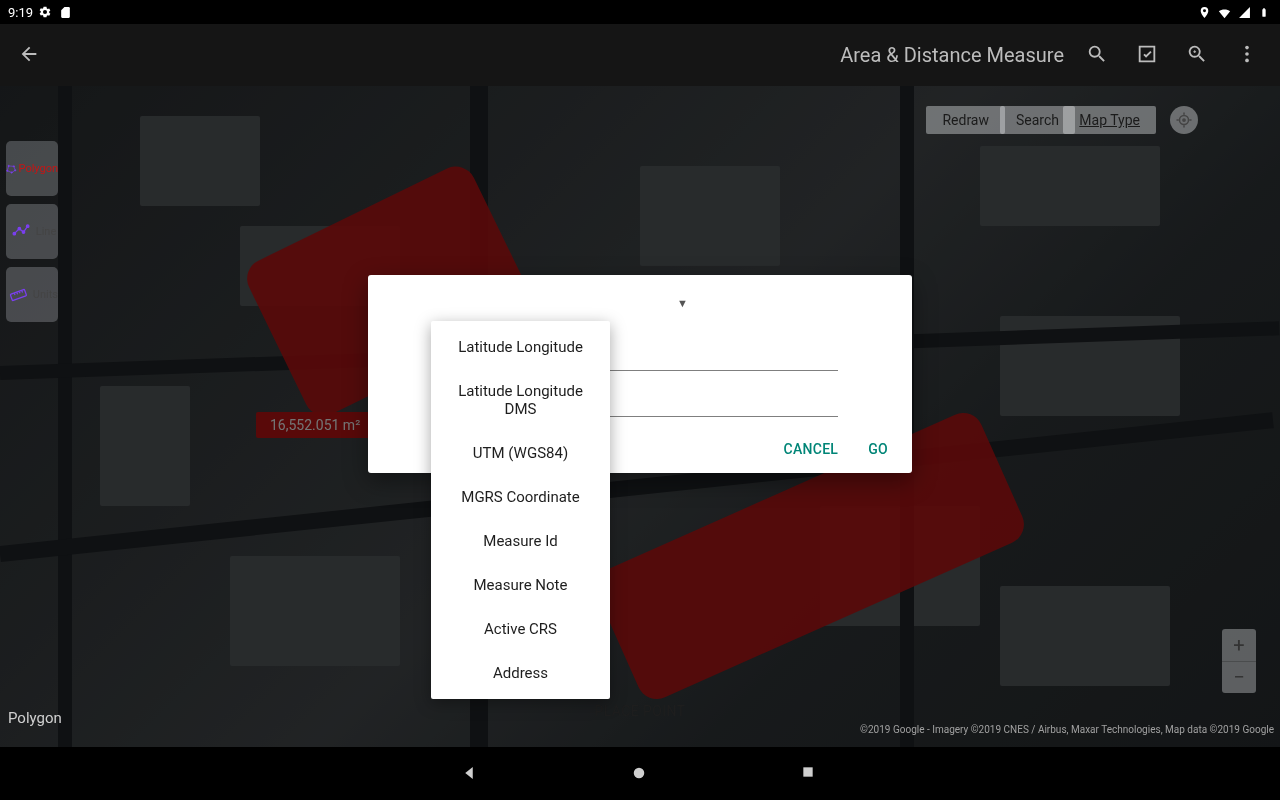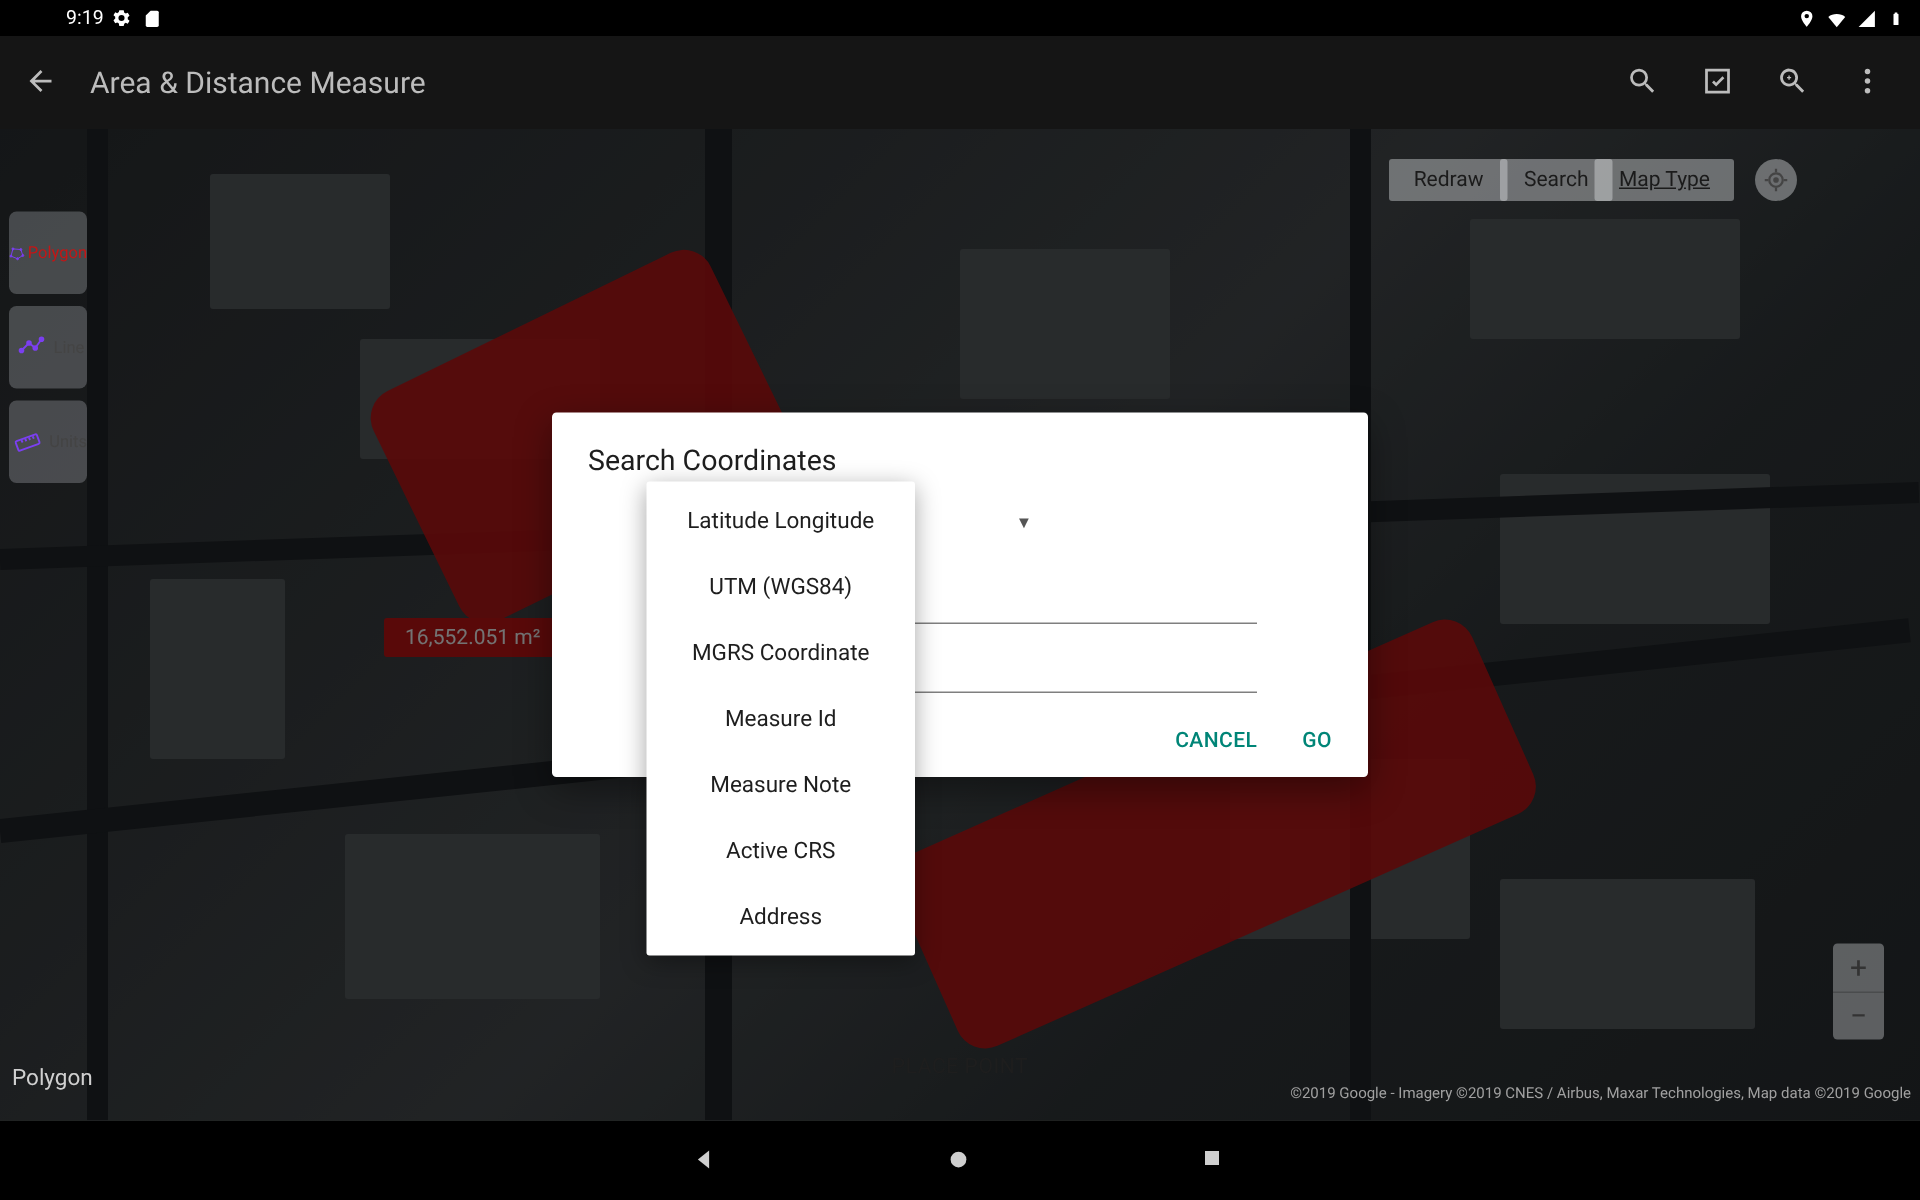"9:19" .status-bar { margin-left: 36px -> none }
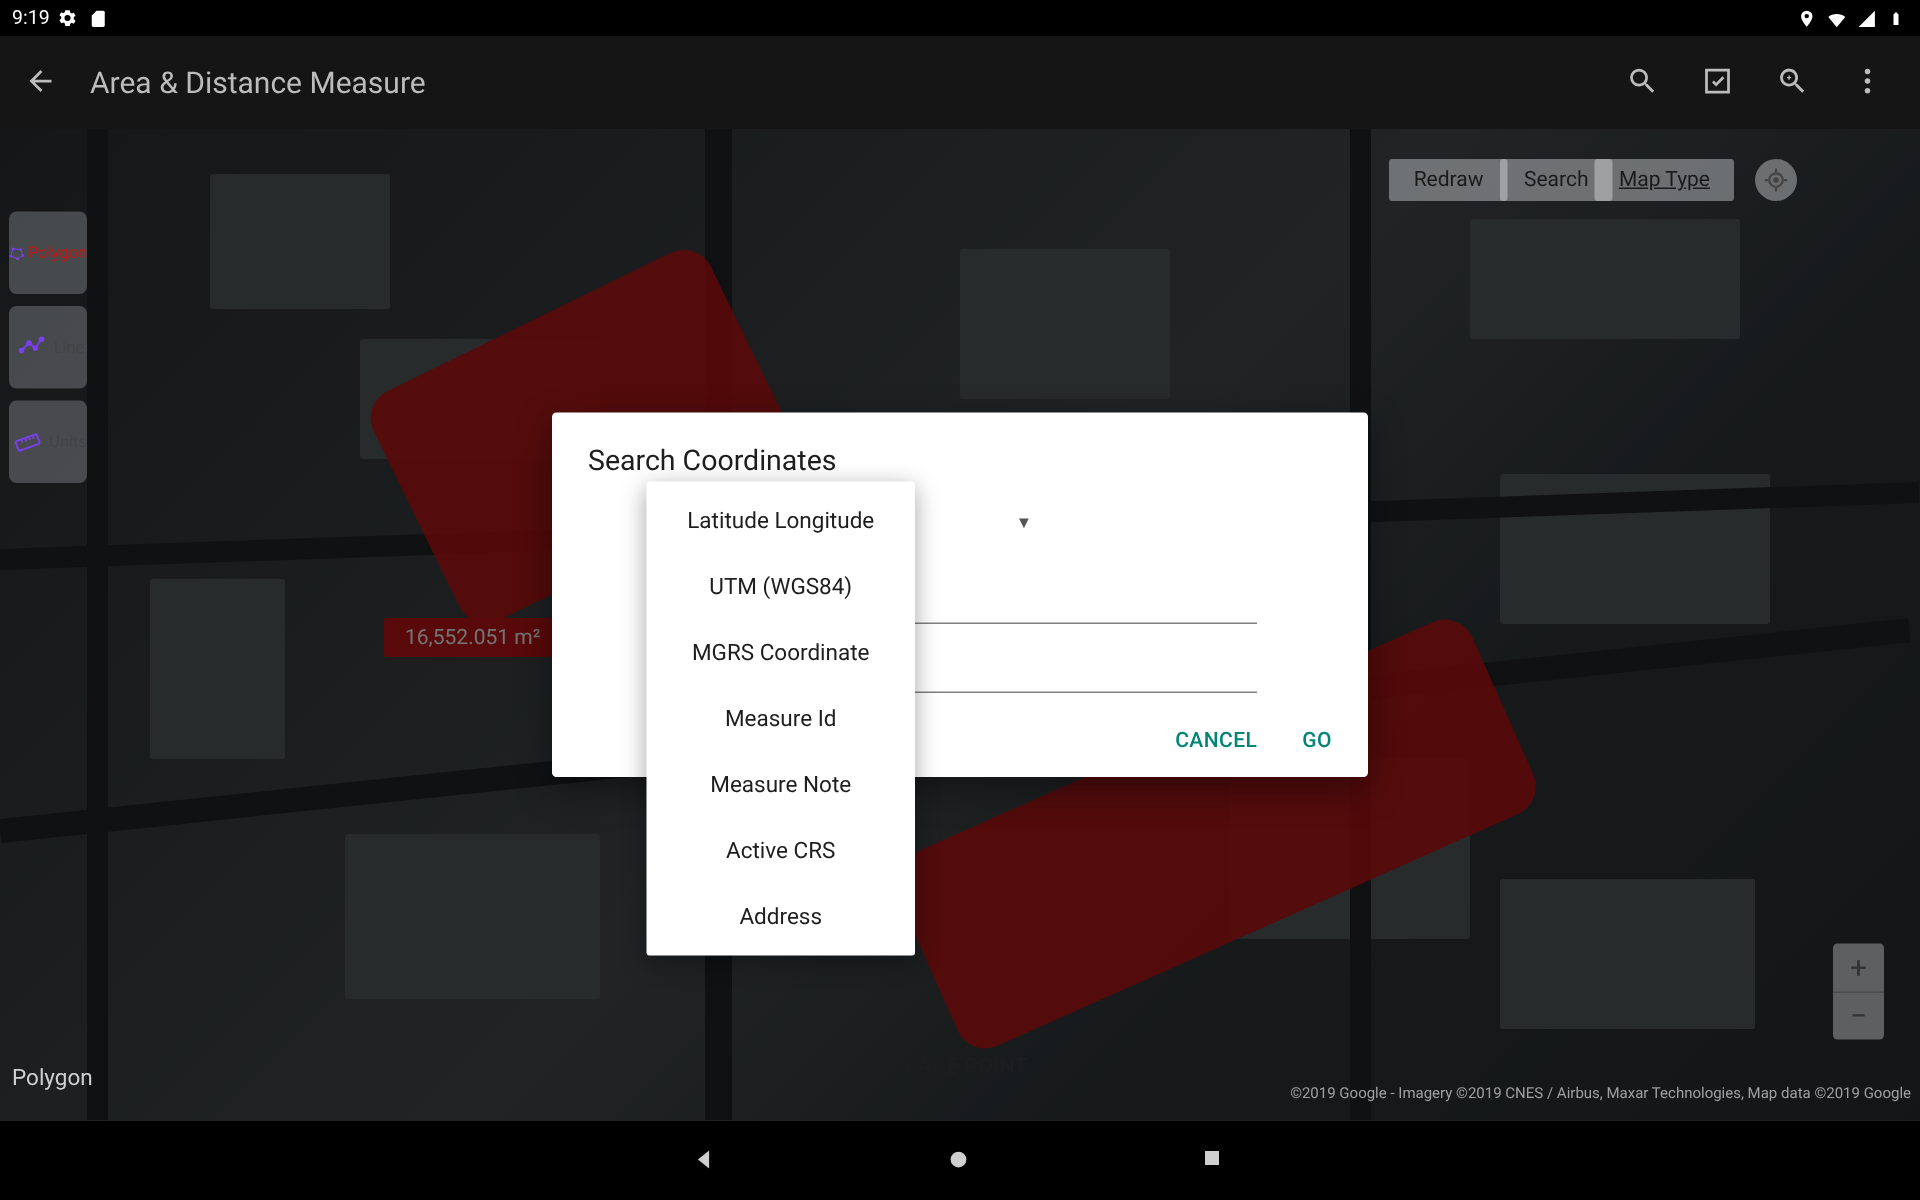"Area & Distance Measure" .app-bar { text-align: none -> right }
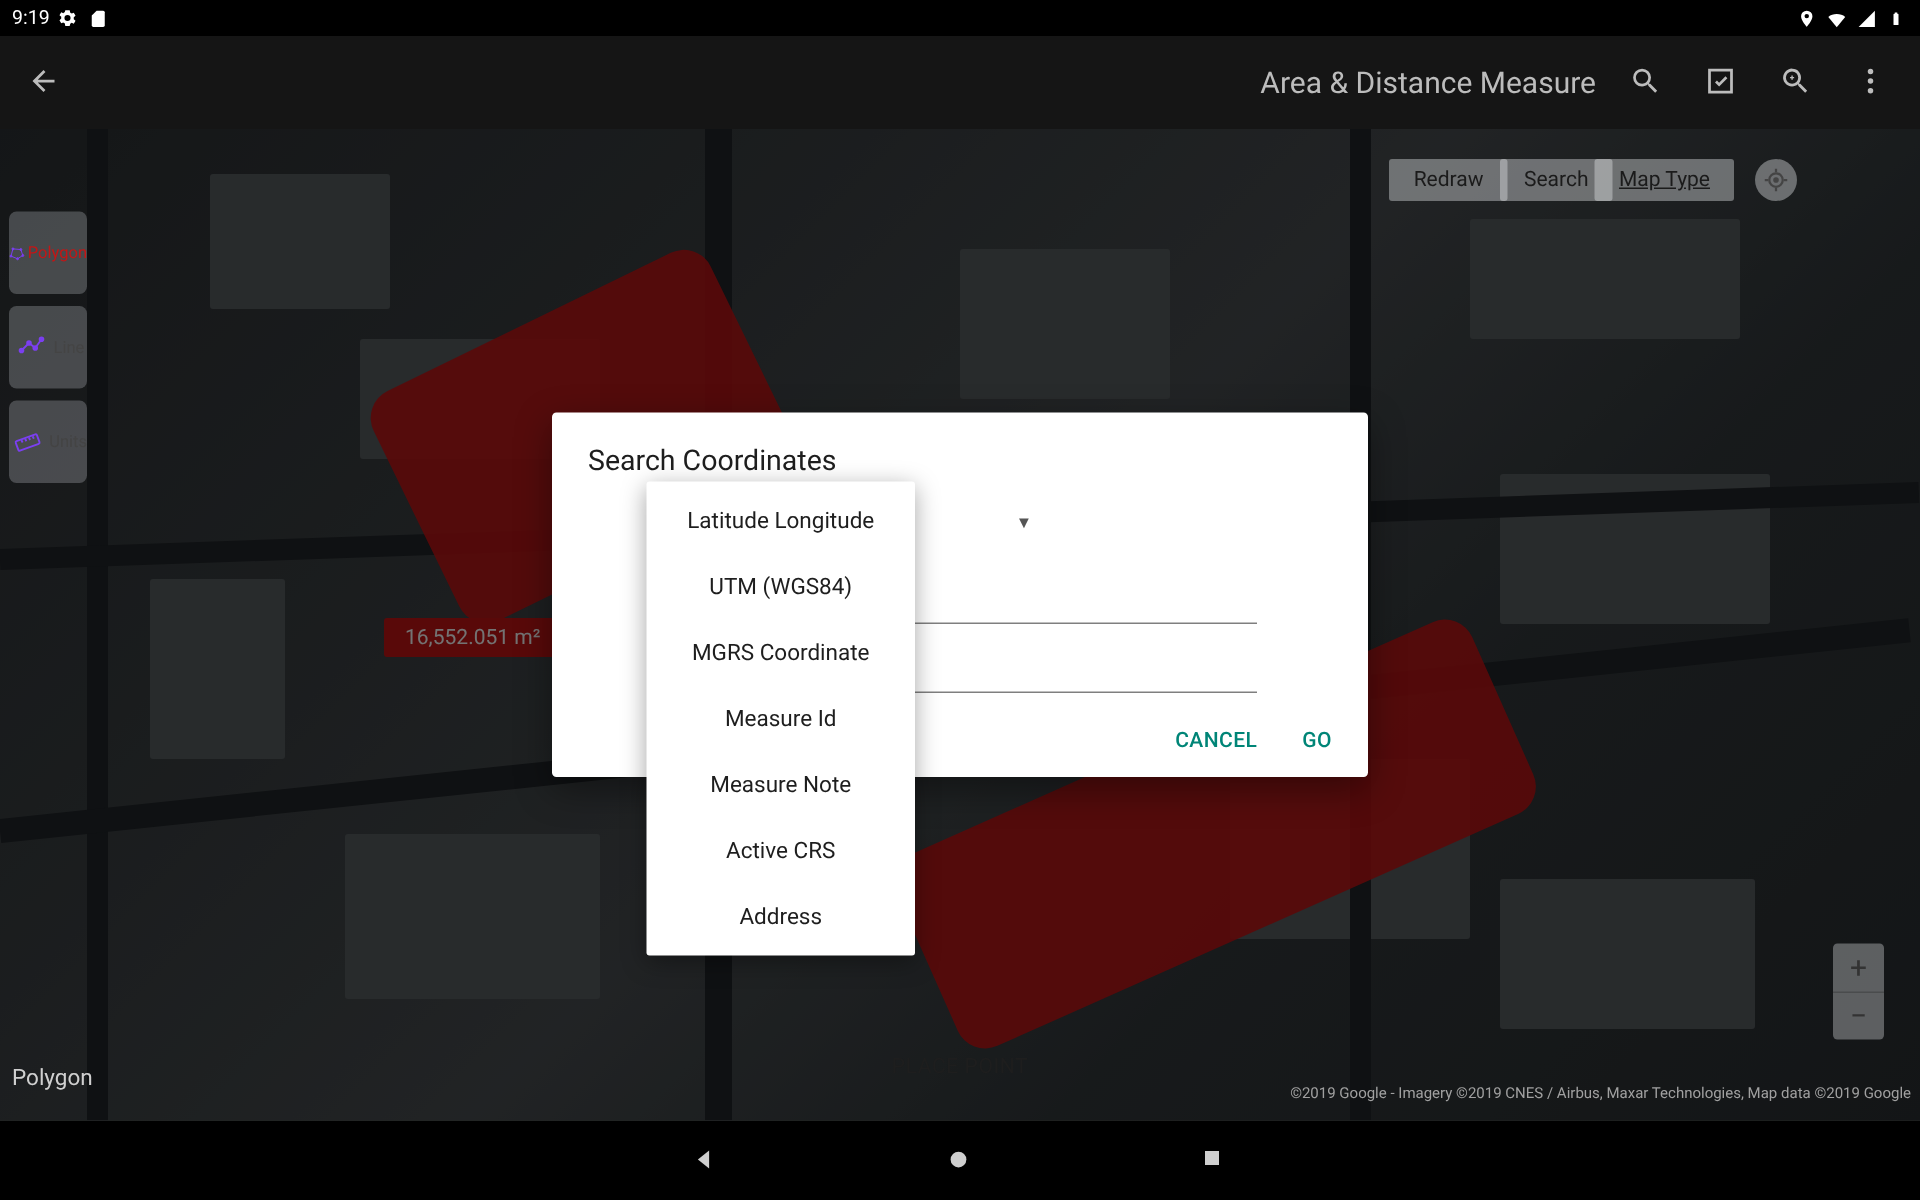"Search Coordinates" div.dialog-title { html: <div>Search Coordinates</div> -> none }
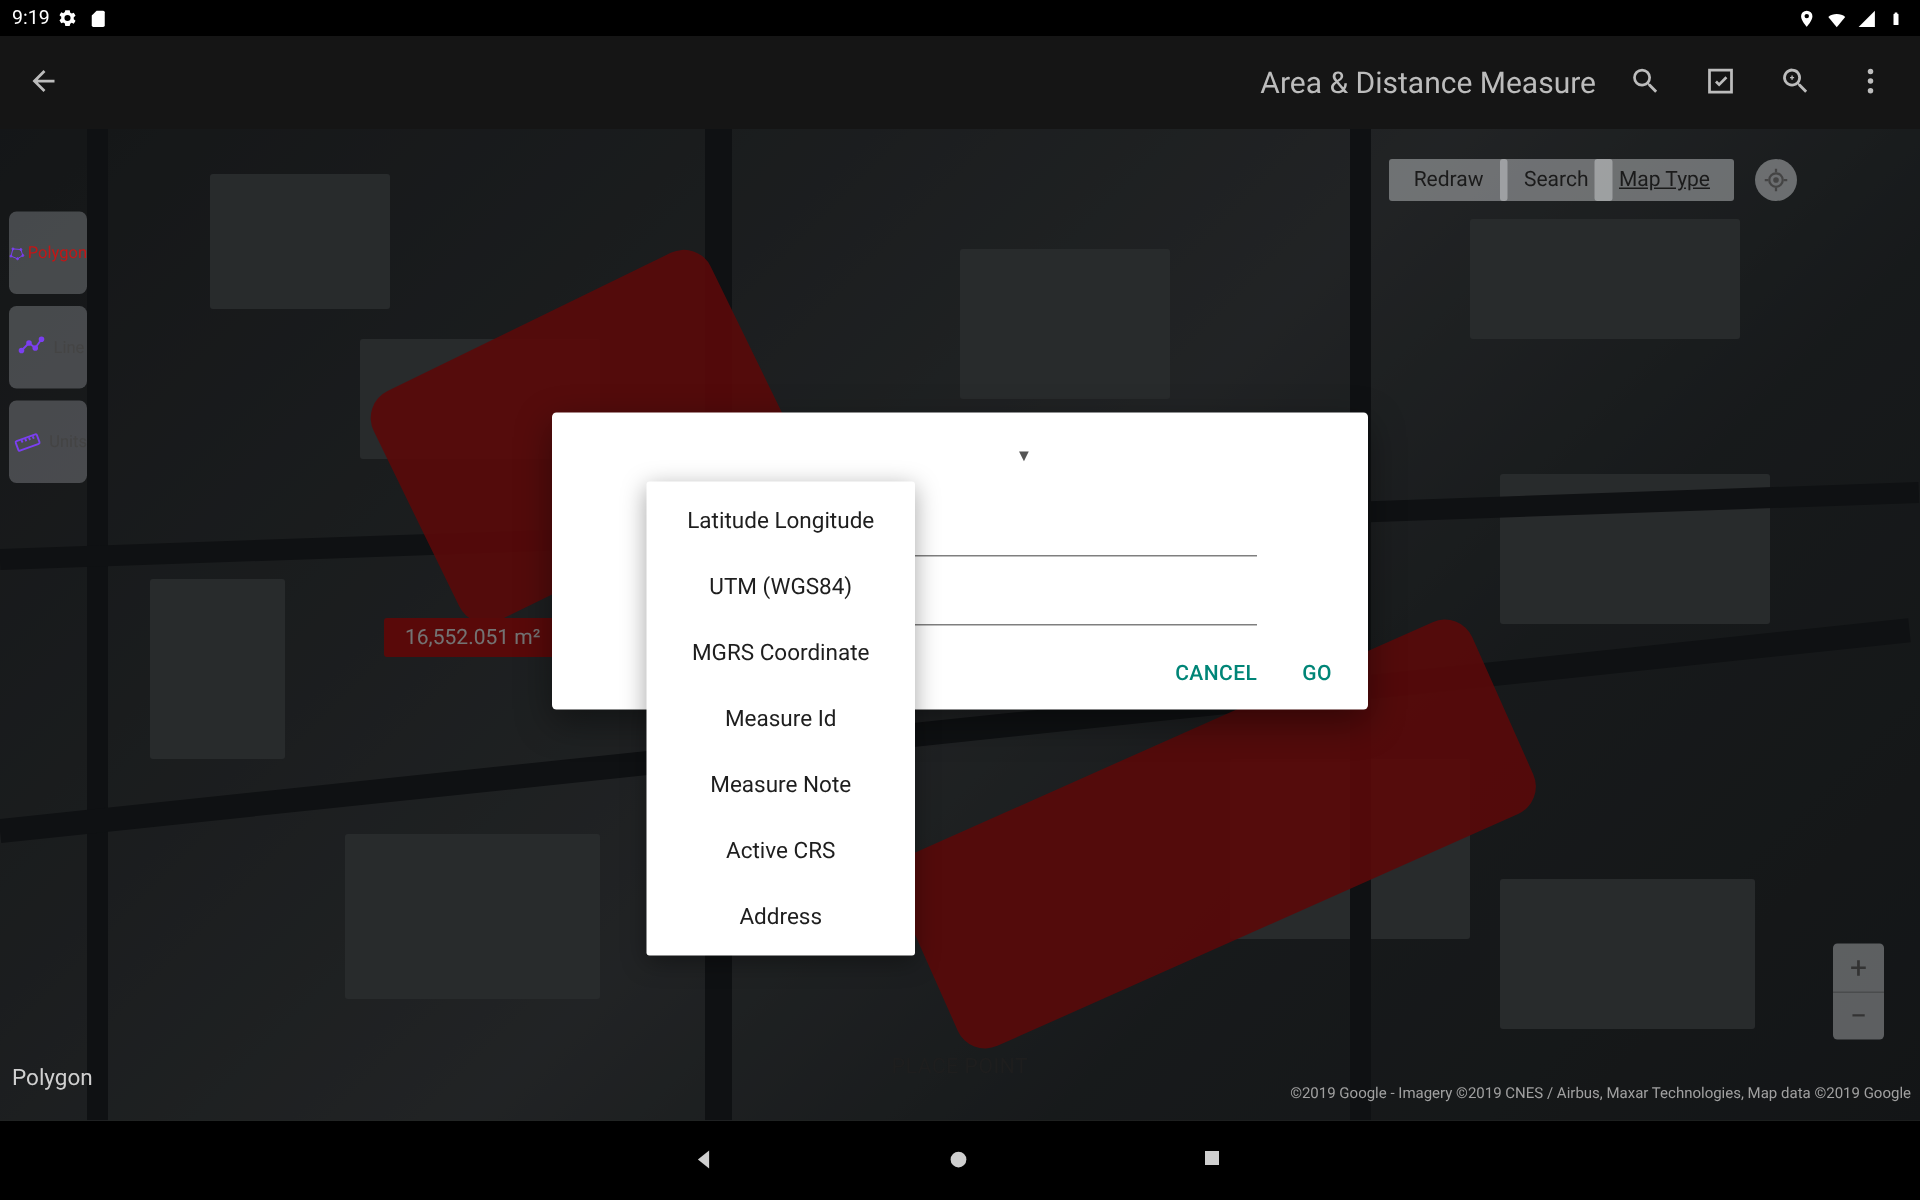"Latitude Longitude DMS" div.dropdown-item { html: none -> <div>Latitude Longitude DMS</div> }
